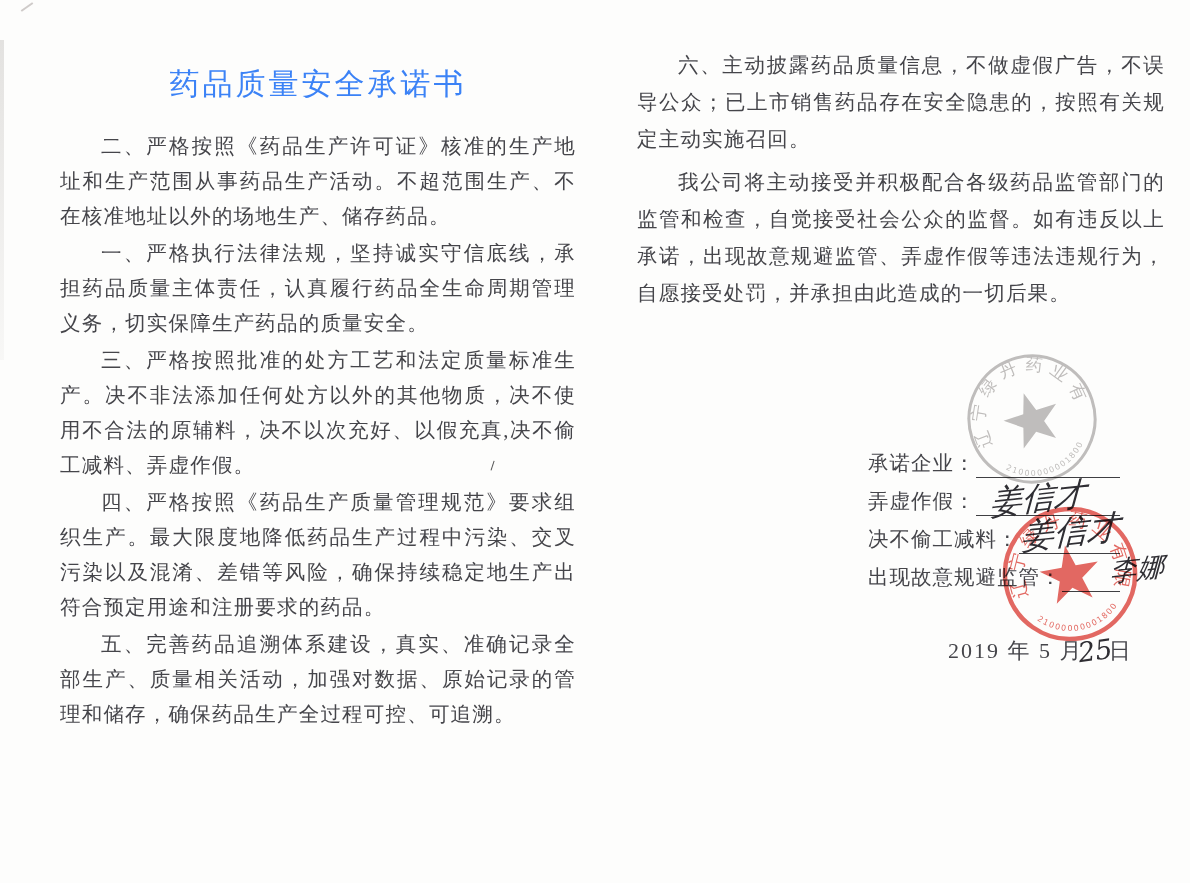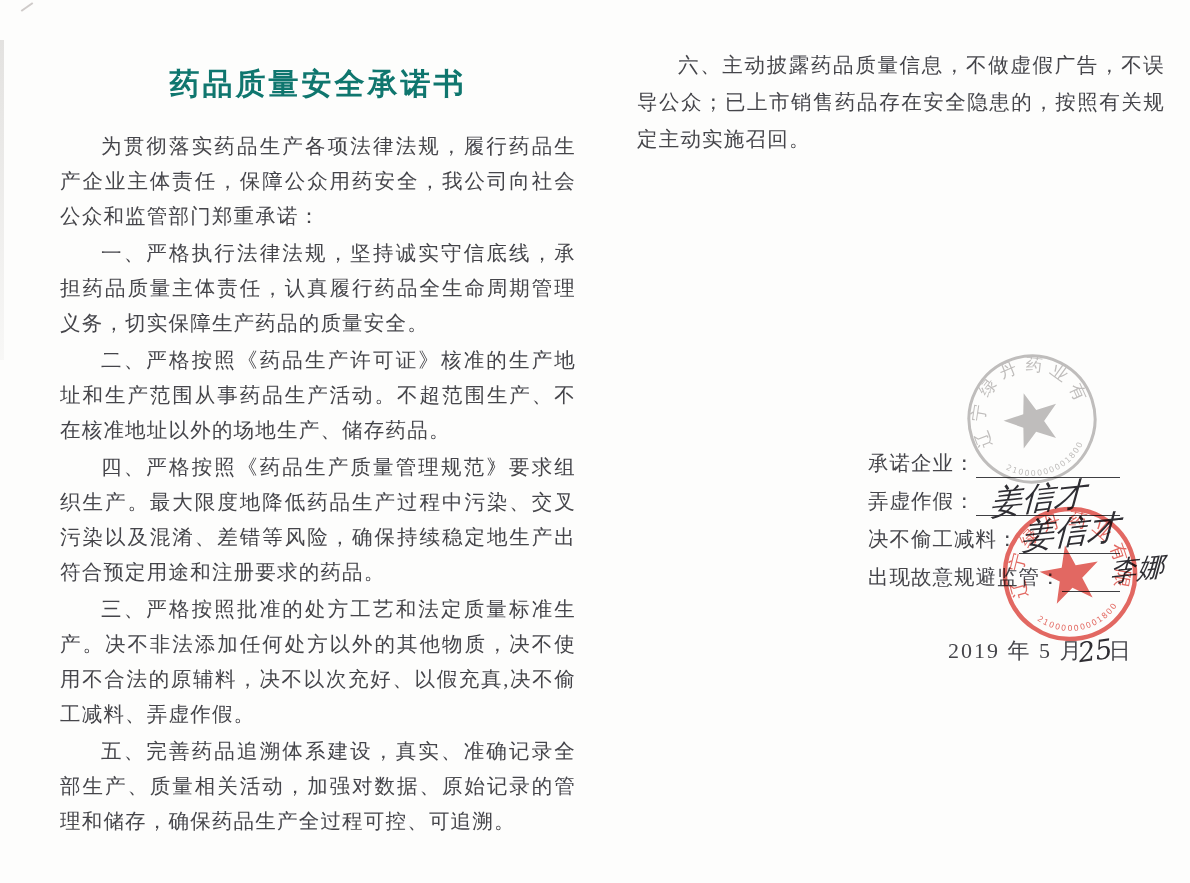"药品质量安全承诺书" .doc-title { color: #0f766e -> #3b82f6; font-weight: bold -> normal }
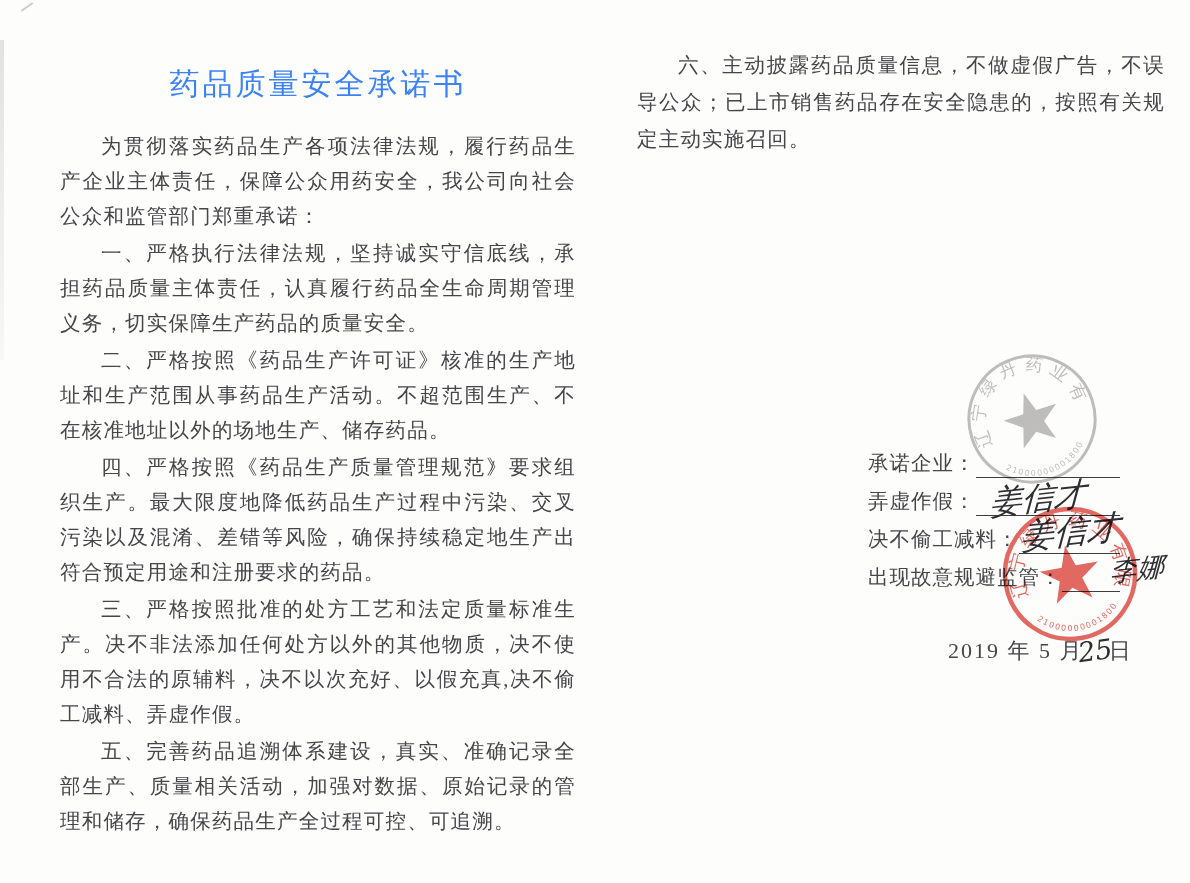"为贯彻落实药品生产各项法律法规，履行药品生产企业主体责任，保障公众用药安全，我公" p.body-text { html: <p>为贯彻落实药品生产各项法律法规，履行药品生产企业主体责任，保障公众用药安全，我公司向社会公众和监管部门郑重承诺：</p> -> none }
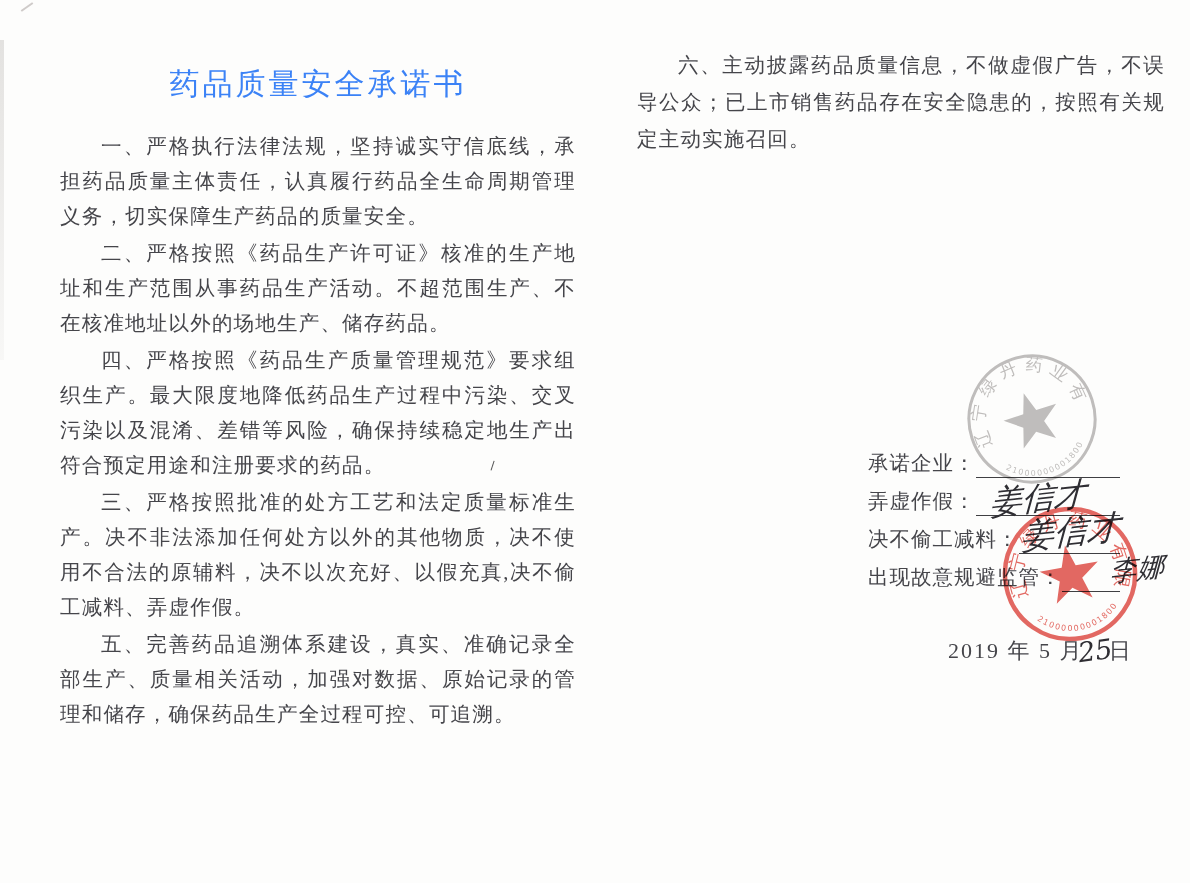"我公司将主动接受并积极配合各级药品监管部门的监管和检查，自觉接受社会公众的监督。" p.body-text { html: none -> <p>我公司将主动接受并积极配合各级药品监管部门的监管和检查，自觉接受社会公众的监督。如有违反以上承诺，出现故意规避监管、弄虚作假等违法违规行为，自愿接受处罚，并承担由此造成的一切后果。</p> }
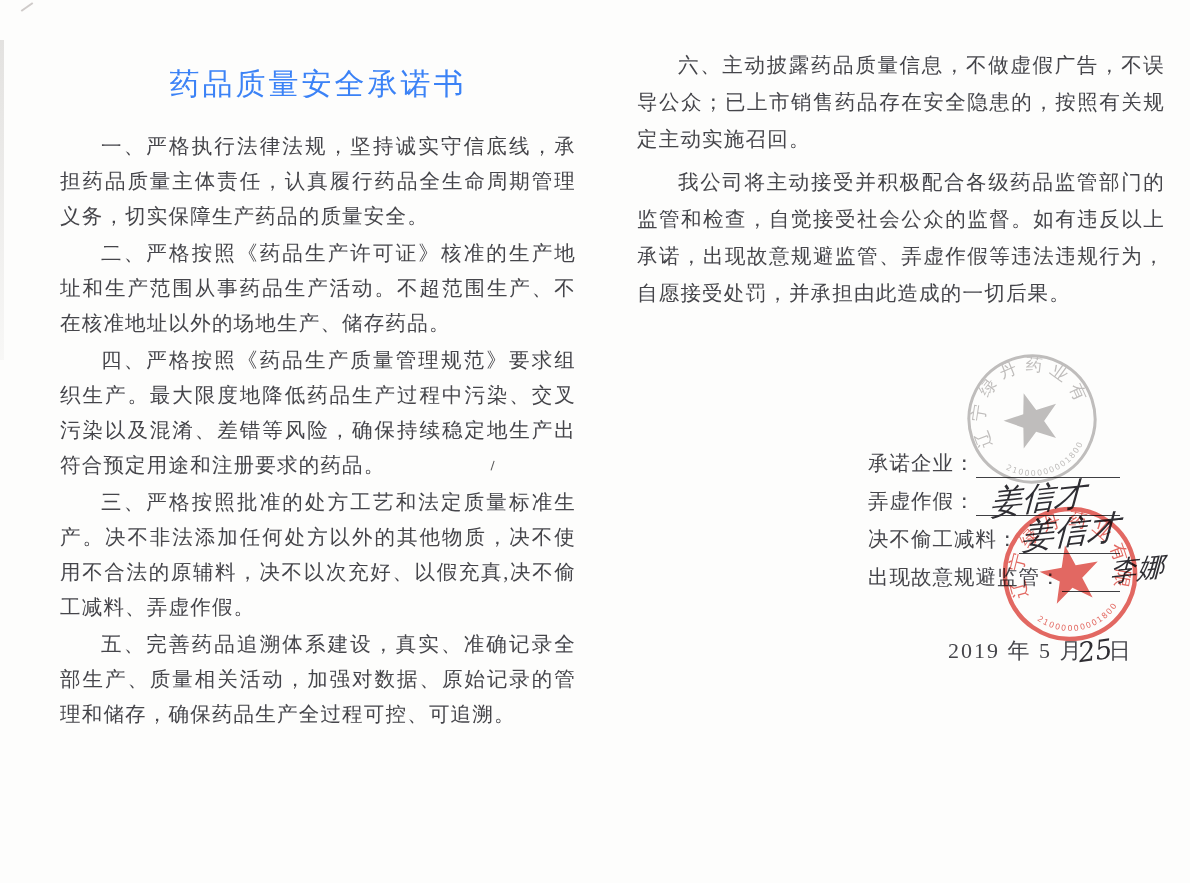"一、严格执行法律法规，坚持诚实守信底线，承担药品质量主体责任，认真履行药品全生命" p.body-text { order: before "二、严格按照《药品生产许可证》核准的生产地址和生产范围从事药品生产活动。不超范围" -> after "二、严格按照《药品生产许可证》核准的生产地址和生产范围从事药品生产活动。不超范围" }
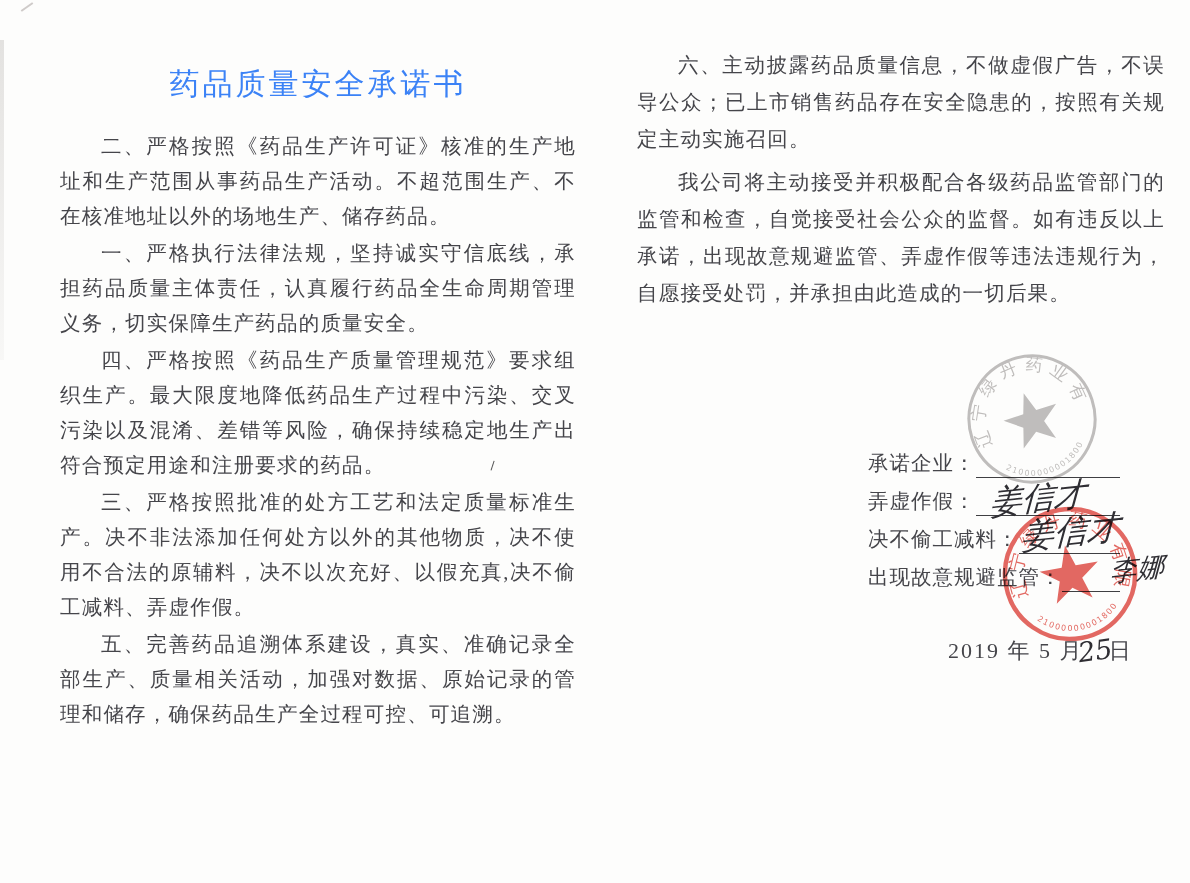"四、严格按照《药品生产质量管理规范》要求组织生产。最大限度地降低药品生产过程中污" p.body-text { order: before "三、严格按照批准的处方工艺和法定质量标准生产。决不非法添加任何处方以外的其他物质" -> after "三、严格按照批准的处方工艺和法定质量标准生产。决不非法添加任何处方以外的其他物质" }
